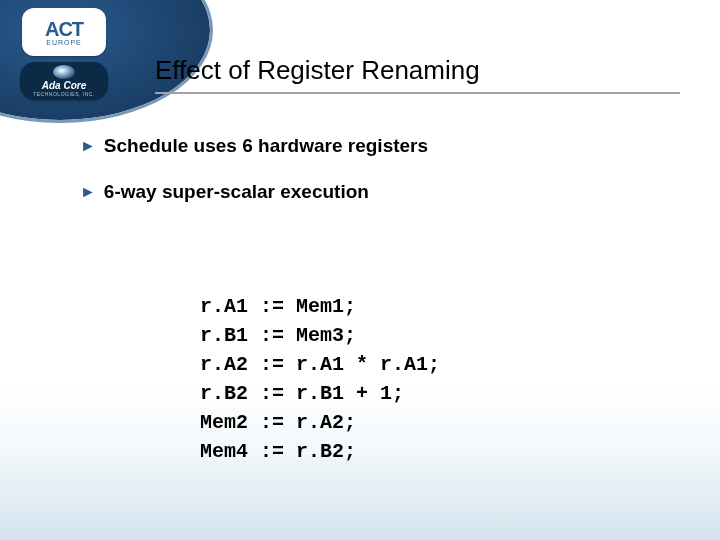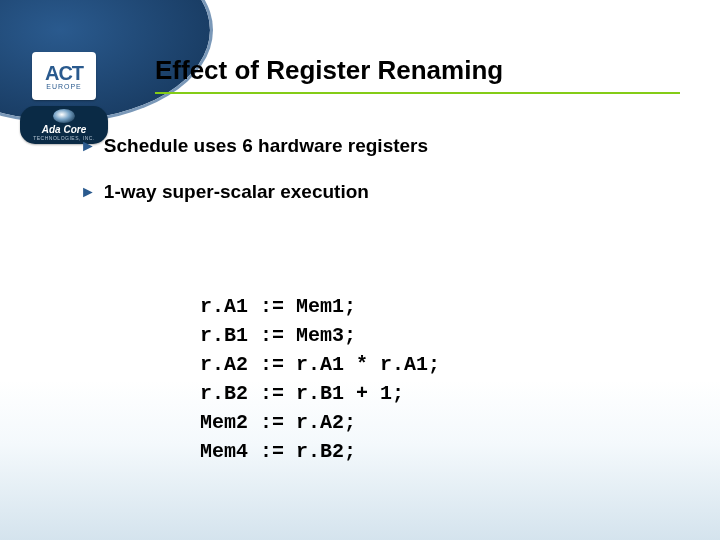"ACT" .act-logo { border-radius: 4px -> 12px; margin-top: 44px -> none; width: 64px -> 84px }
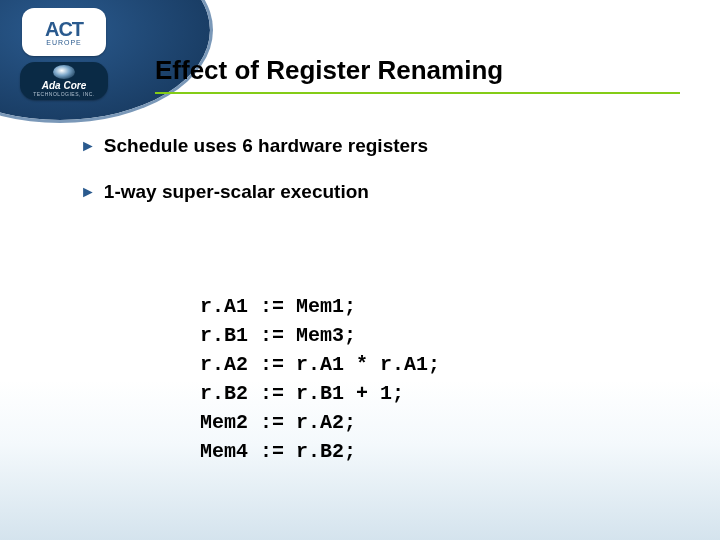"Effect of Register Renaming" .title { border-bottom: 2px solid #84cc16 -> 2px solid #a3a3a3; font-weight: bold -> normal }
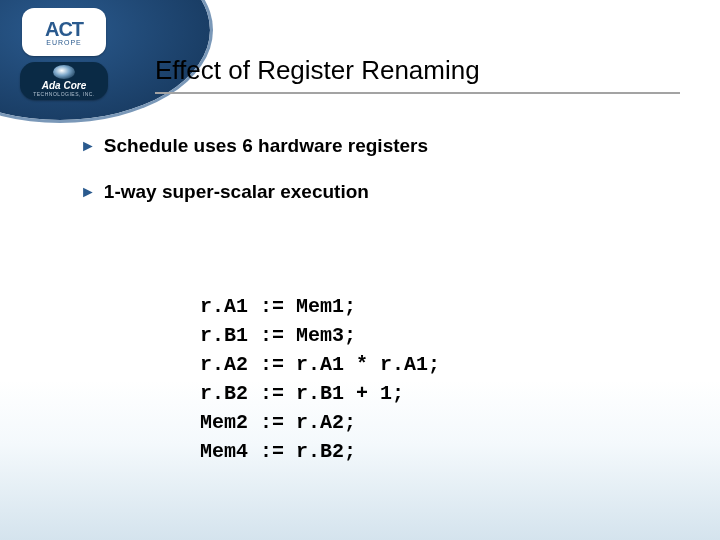"1-way super-scalar execution" span.bullet-text { text: 1-way -> 6-way }
